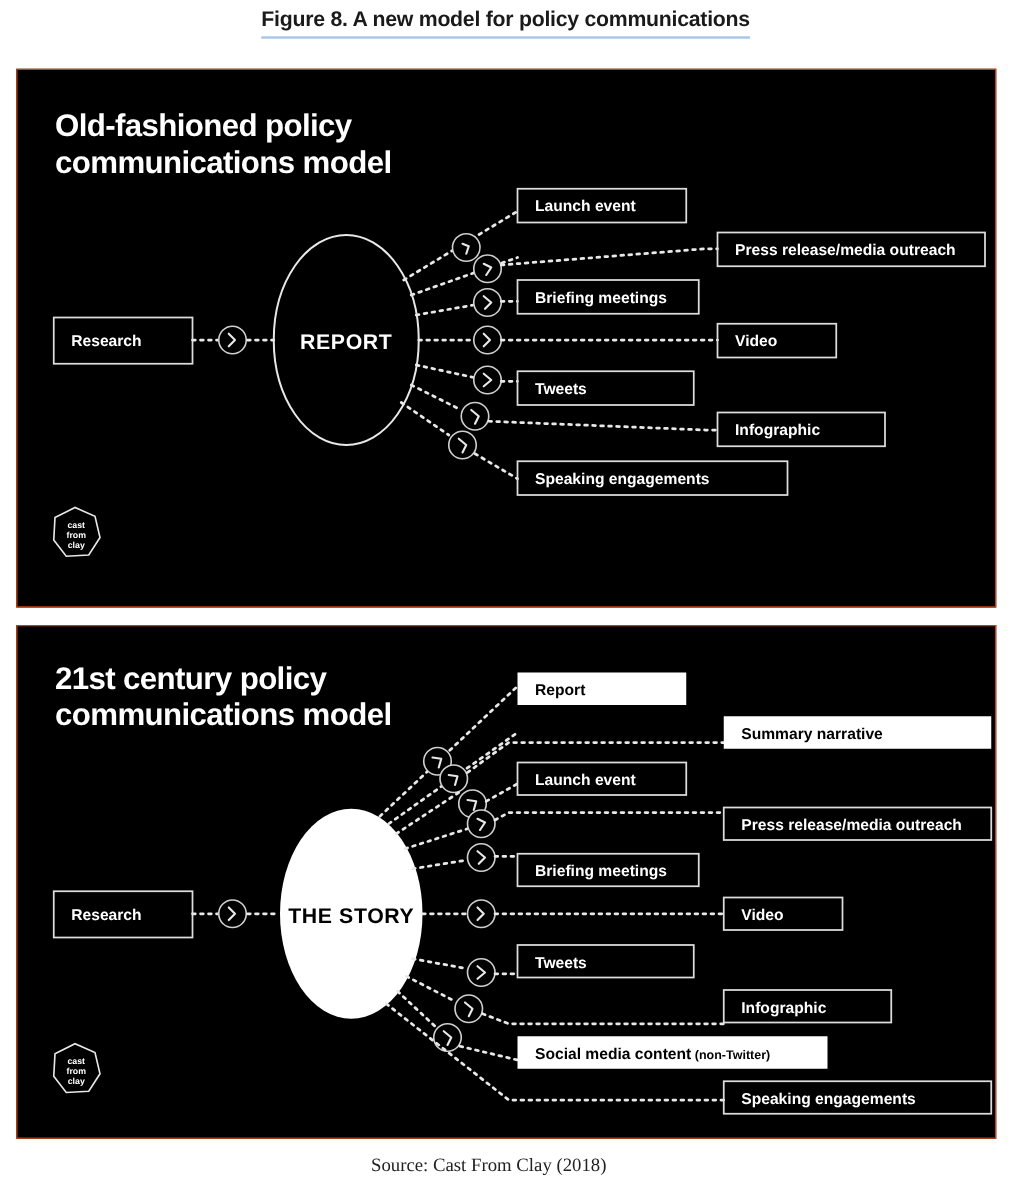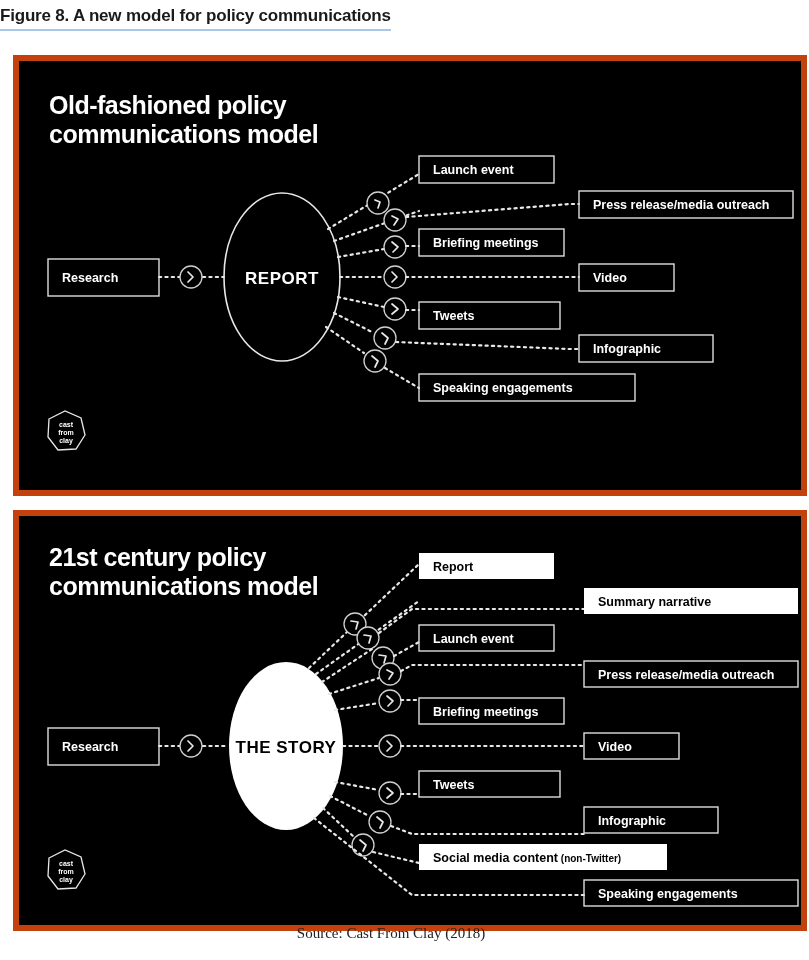"Figure 8. A new model" .fig-title { text-align: left -> center }
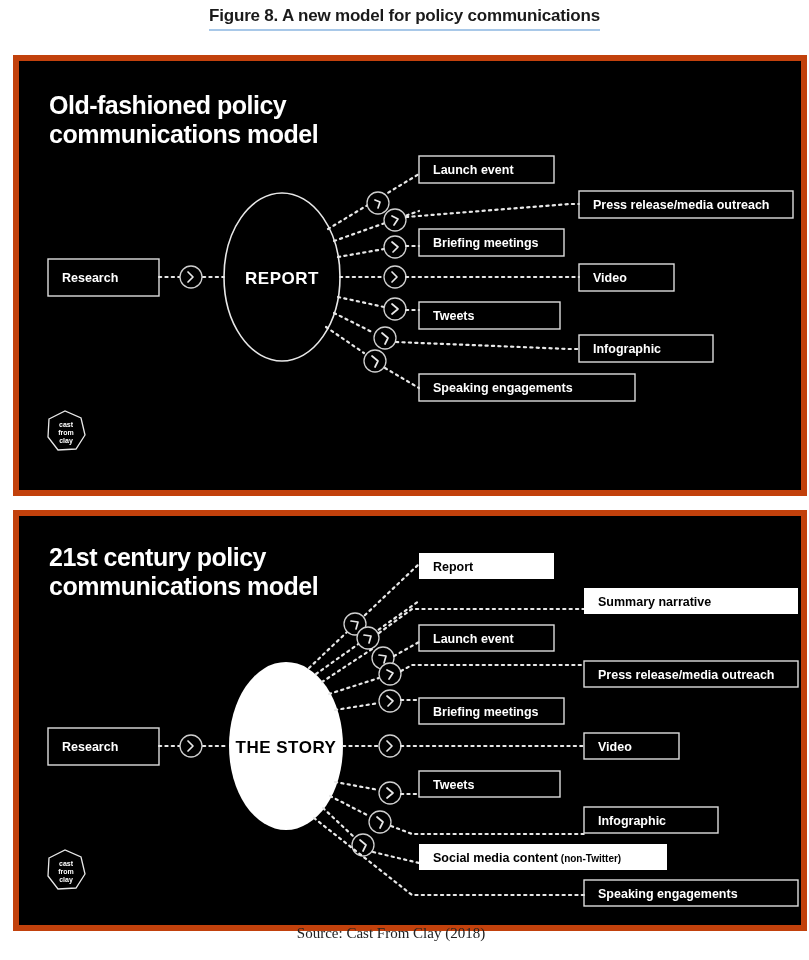"Old-fashioned policy" .panel { border: 6px solid #c2410c -> 1px solid #c2410c }
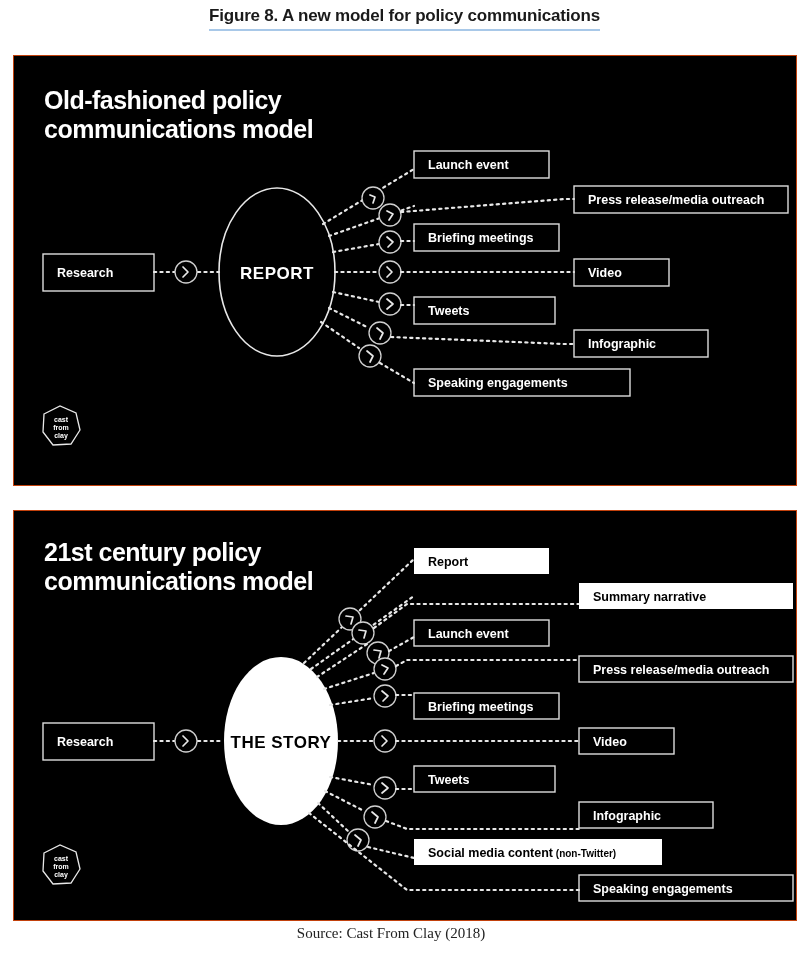"21st century policy" #panel-2 { margin-top: 10px -> none }
